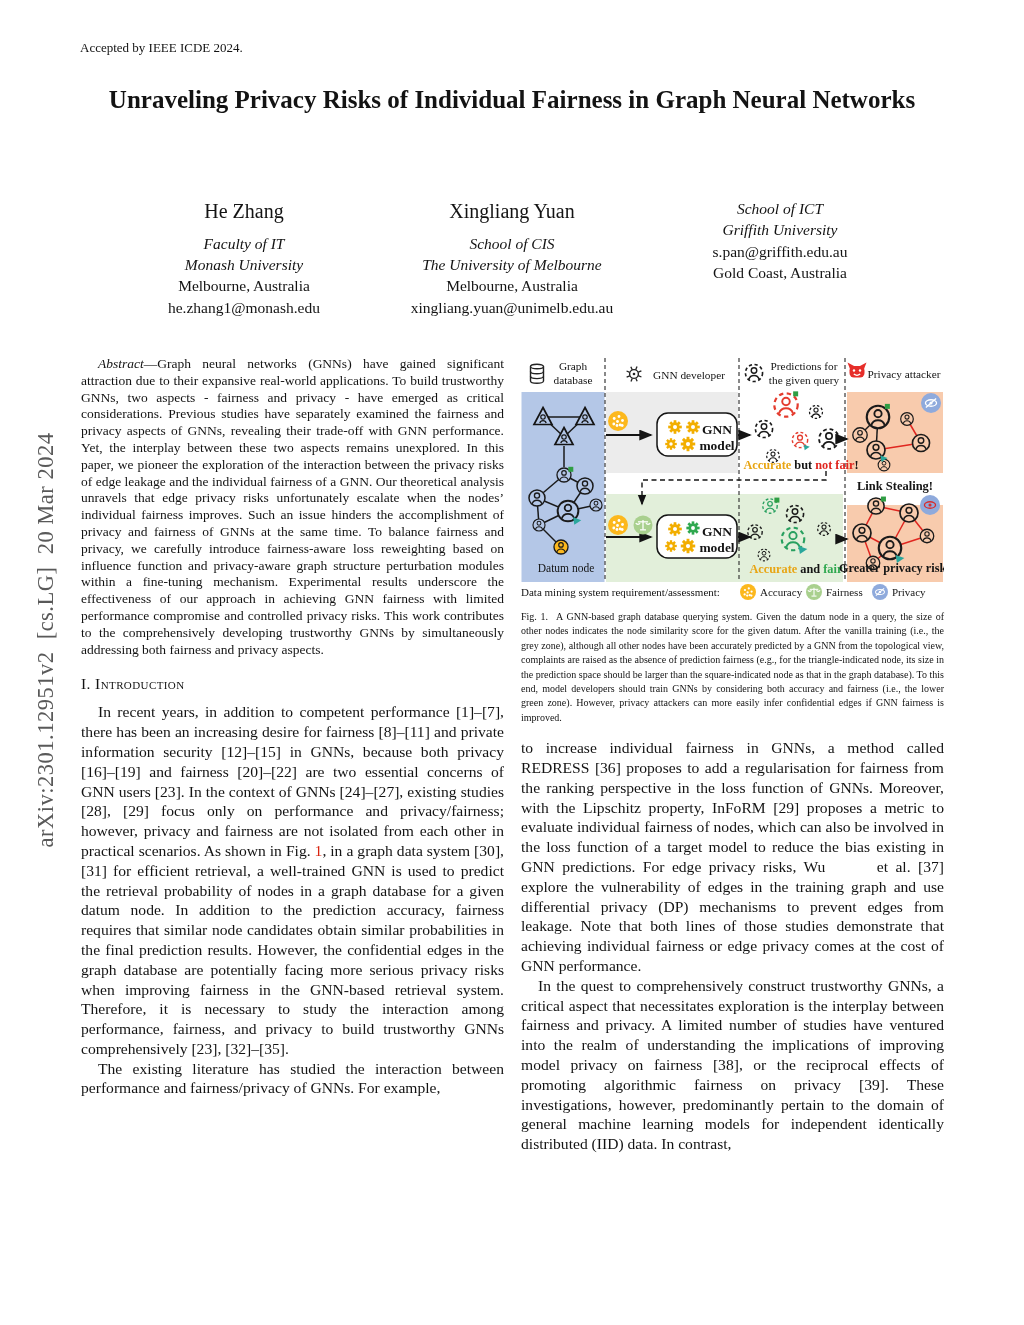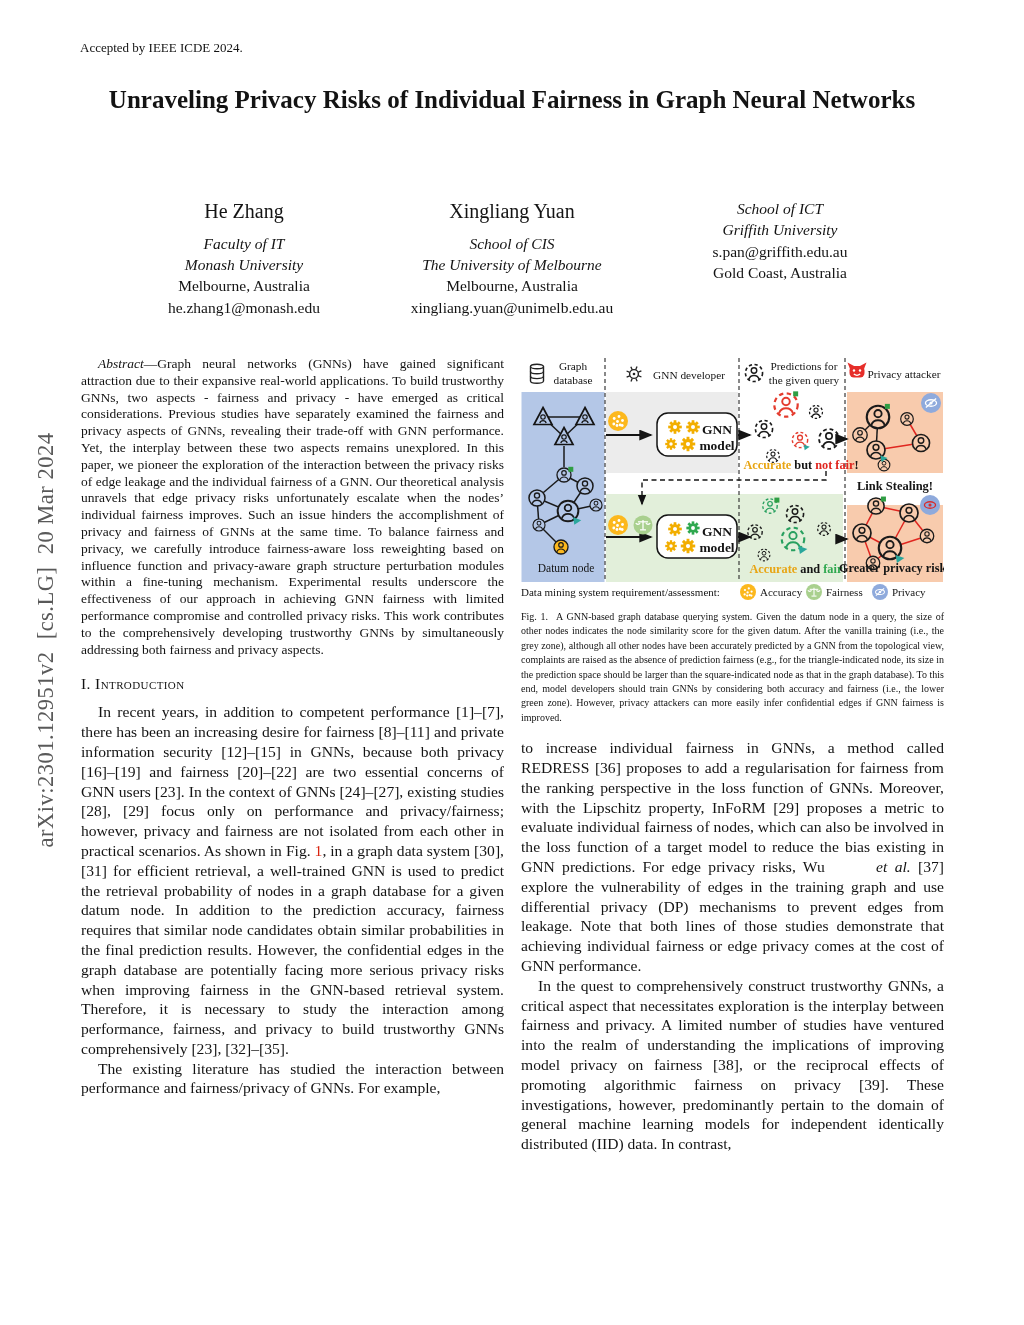"et al." .etal { font-style: italic -> none }
